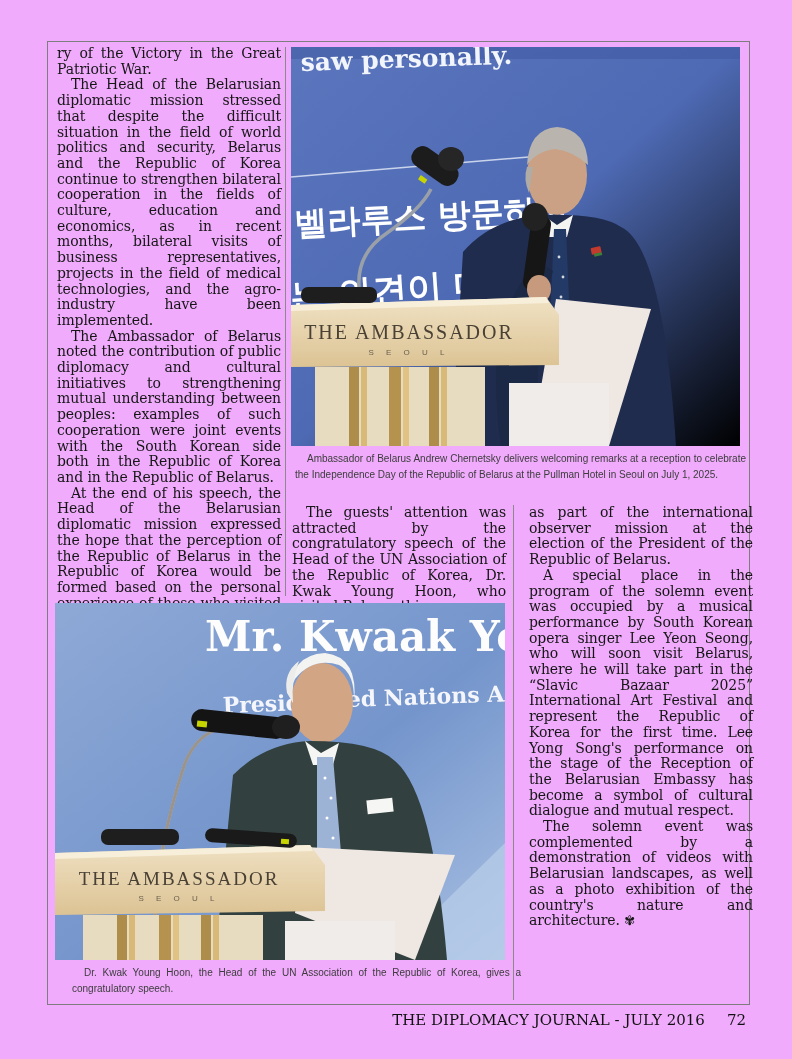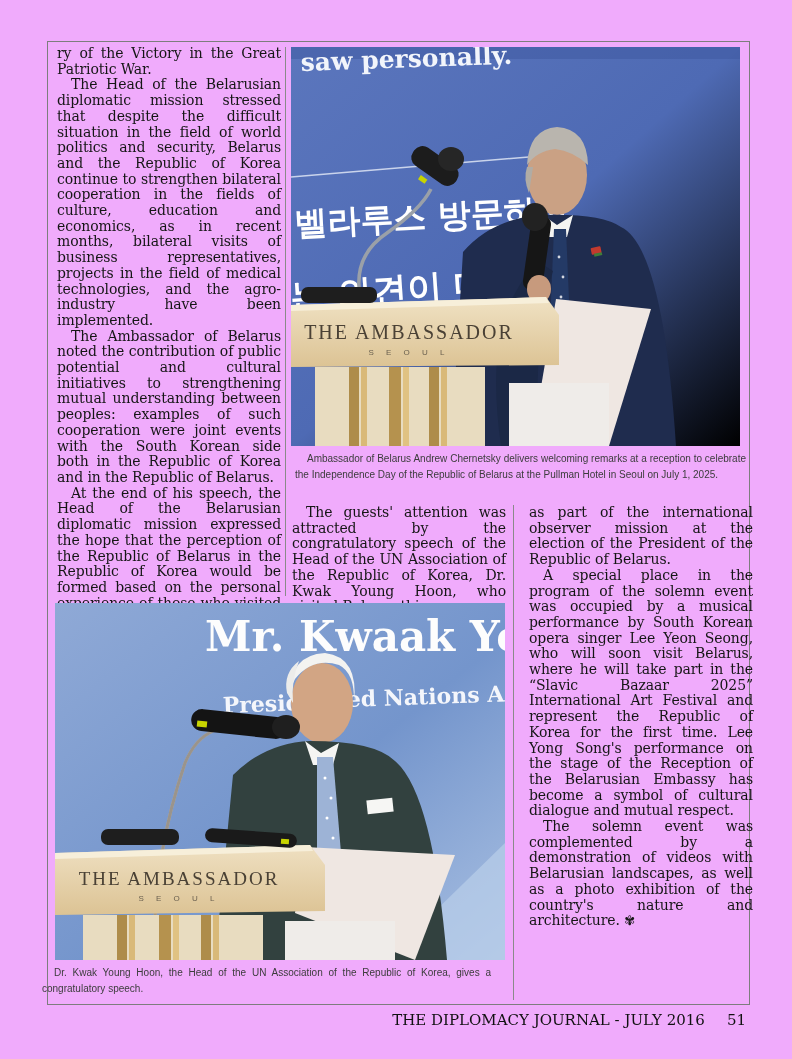"The Ambassador of Belarus noted" p { text: potential -> diplomacy }
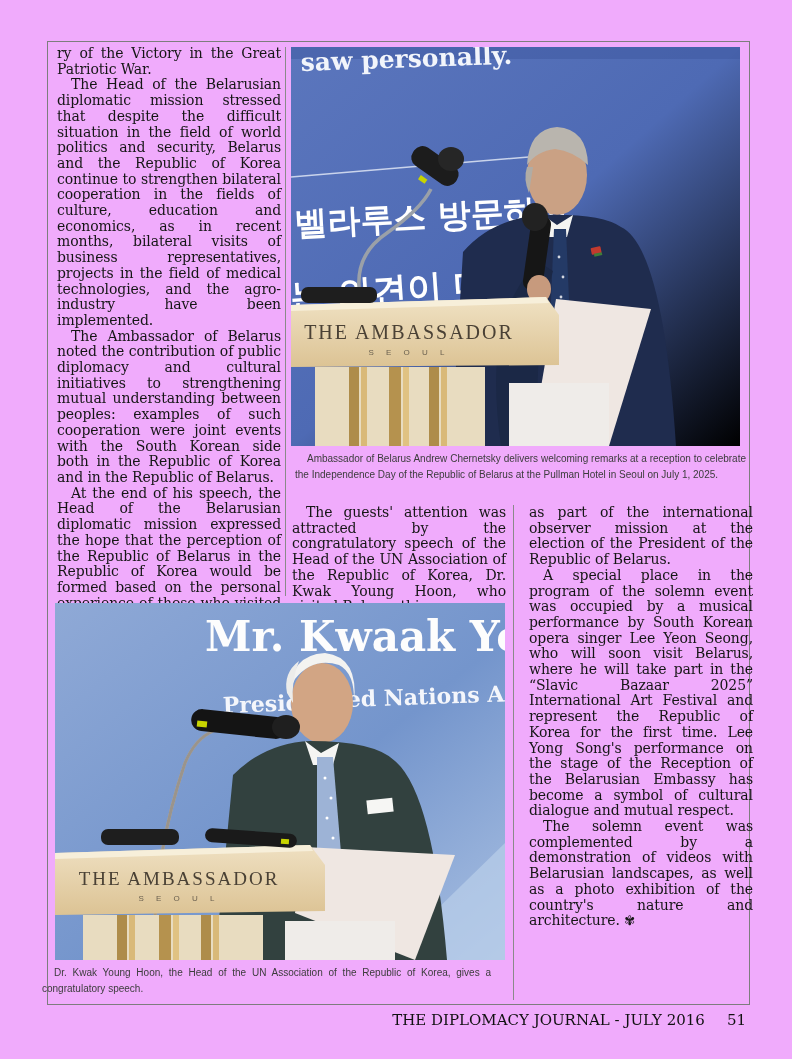"Dr. Kwak Young Hoon, the" #caption-bottom { left: 42px -> 72px }
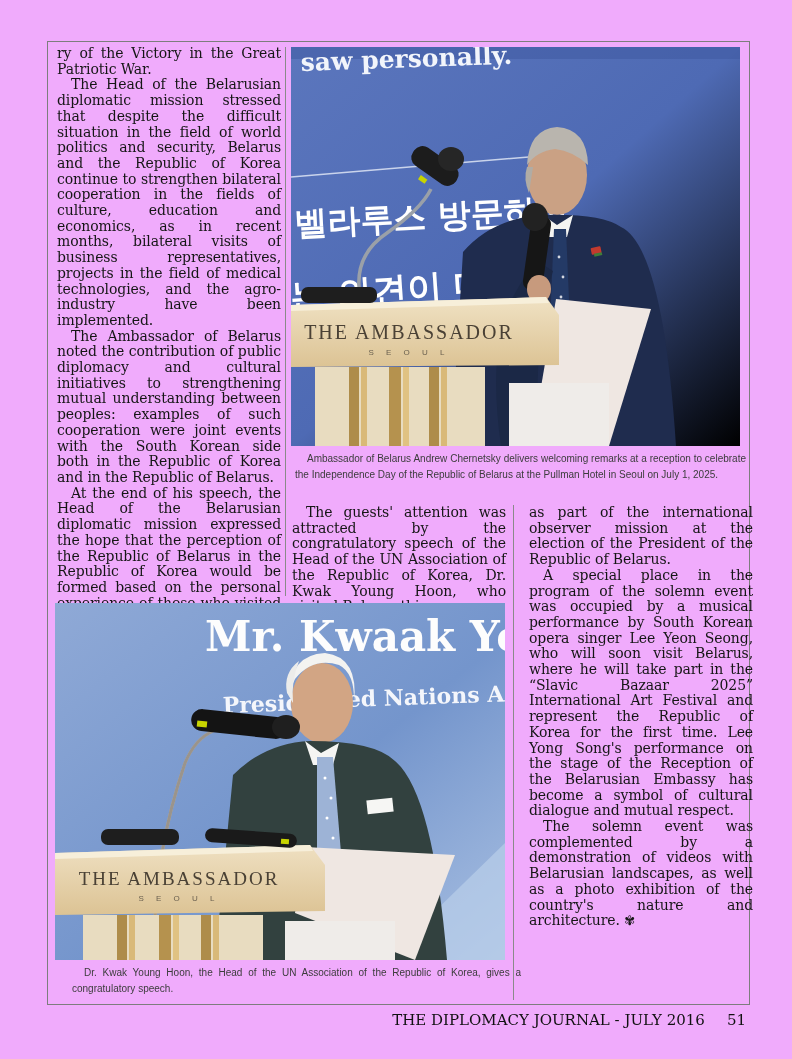"51" span.pagenum { text: 51 -> 72 }
